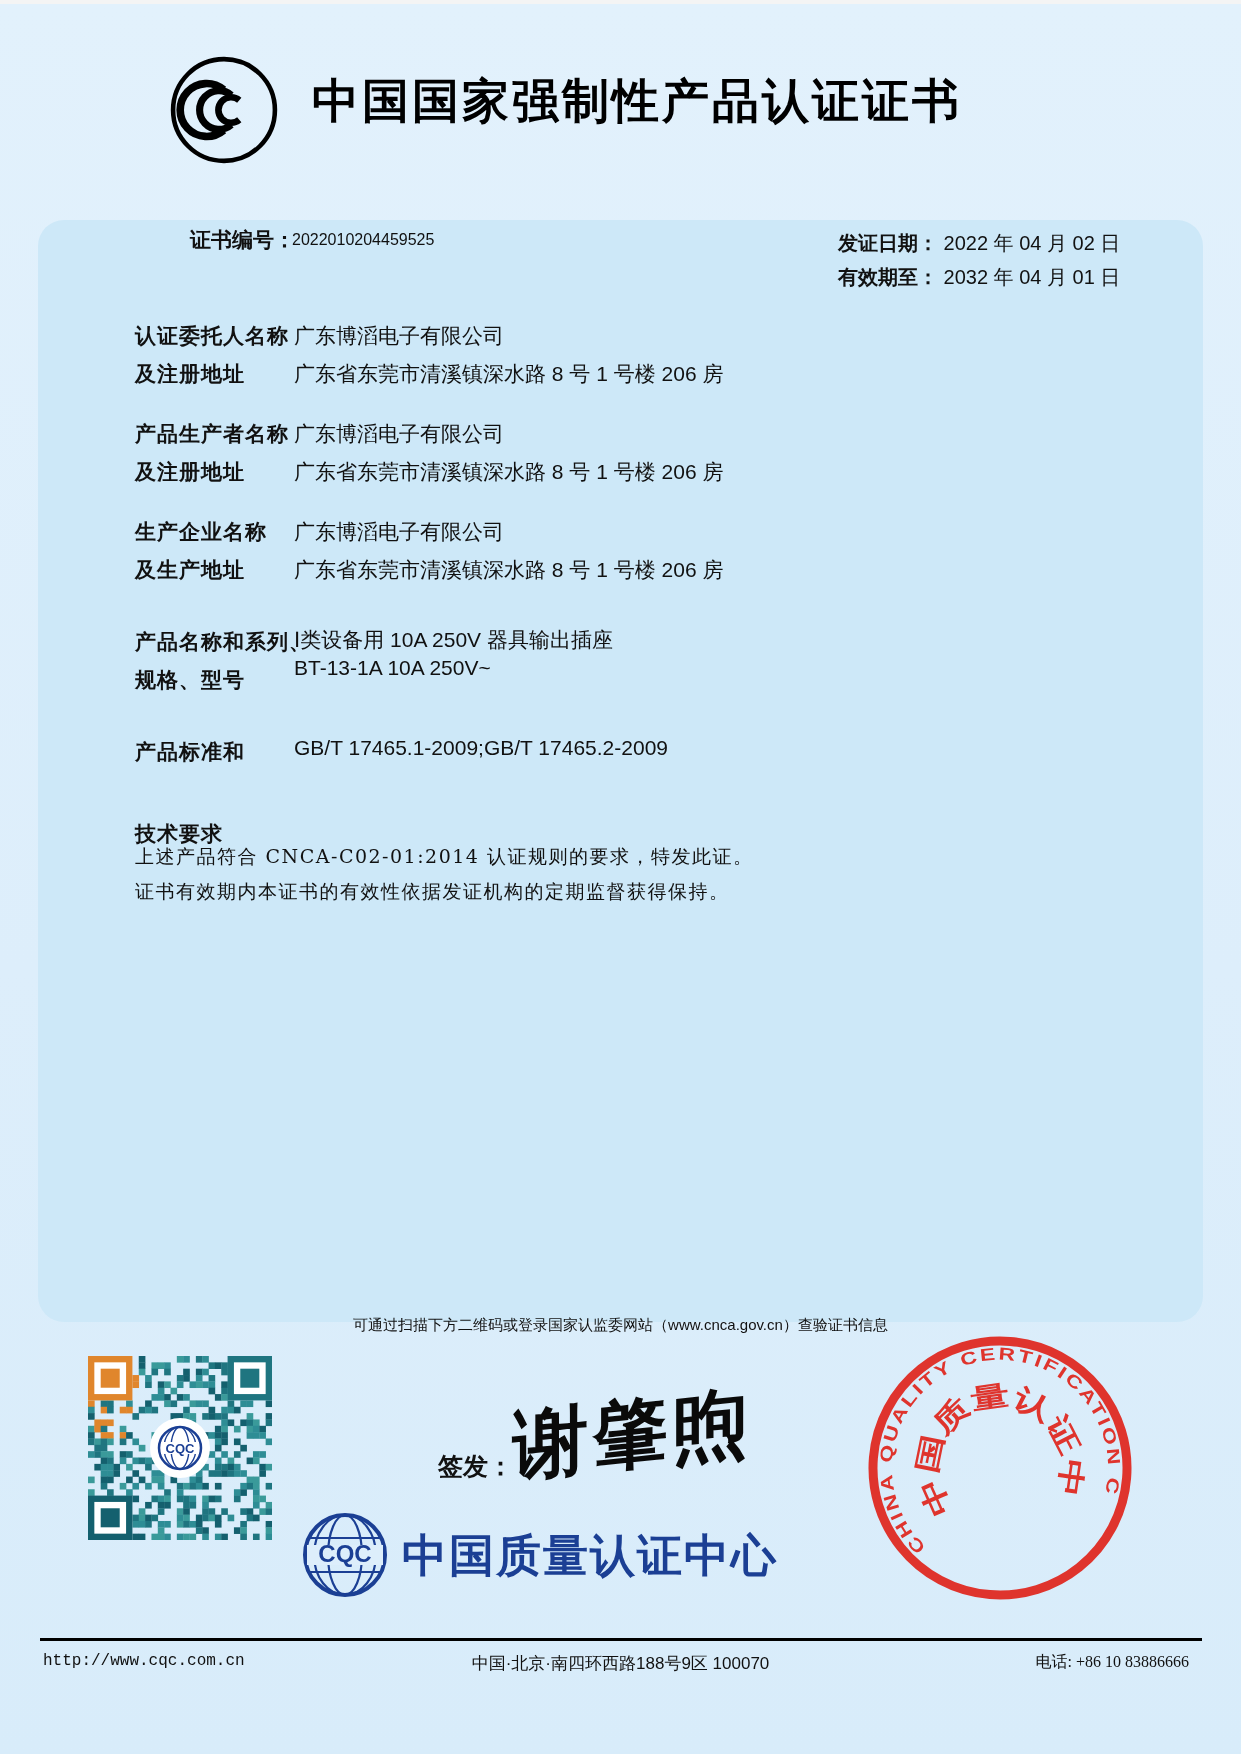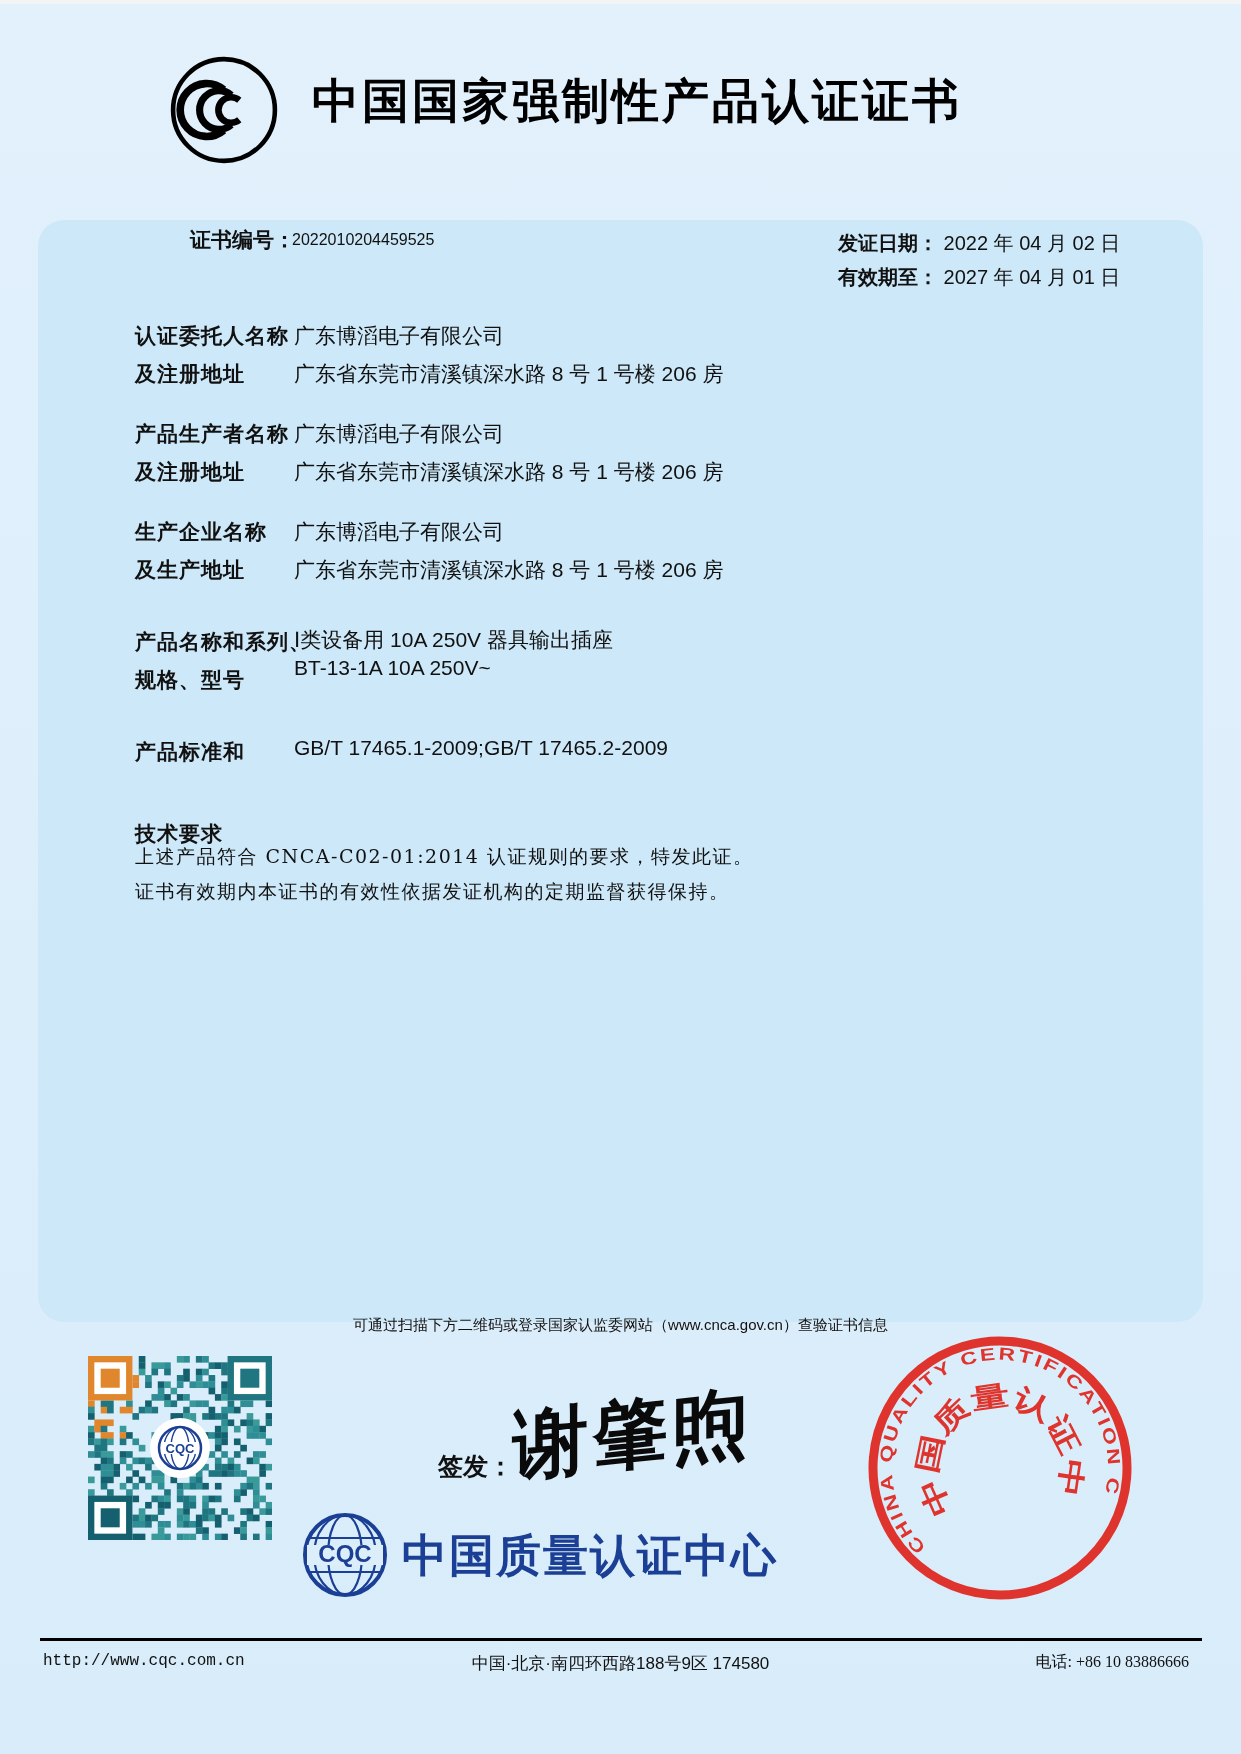"2027 年 04 月 01" span { text: 2027 -> 2032 }
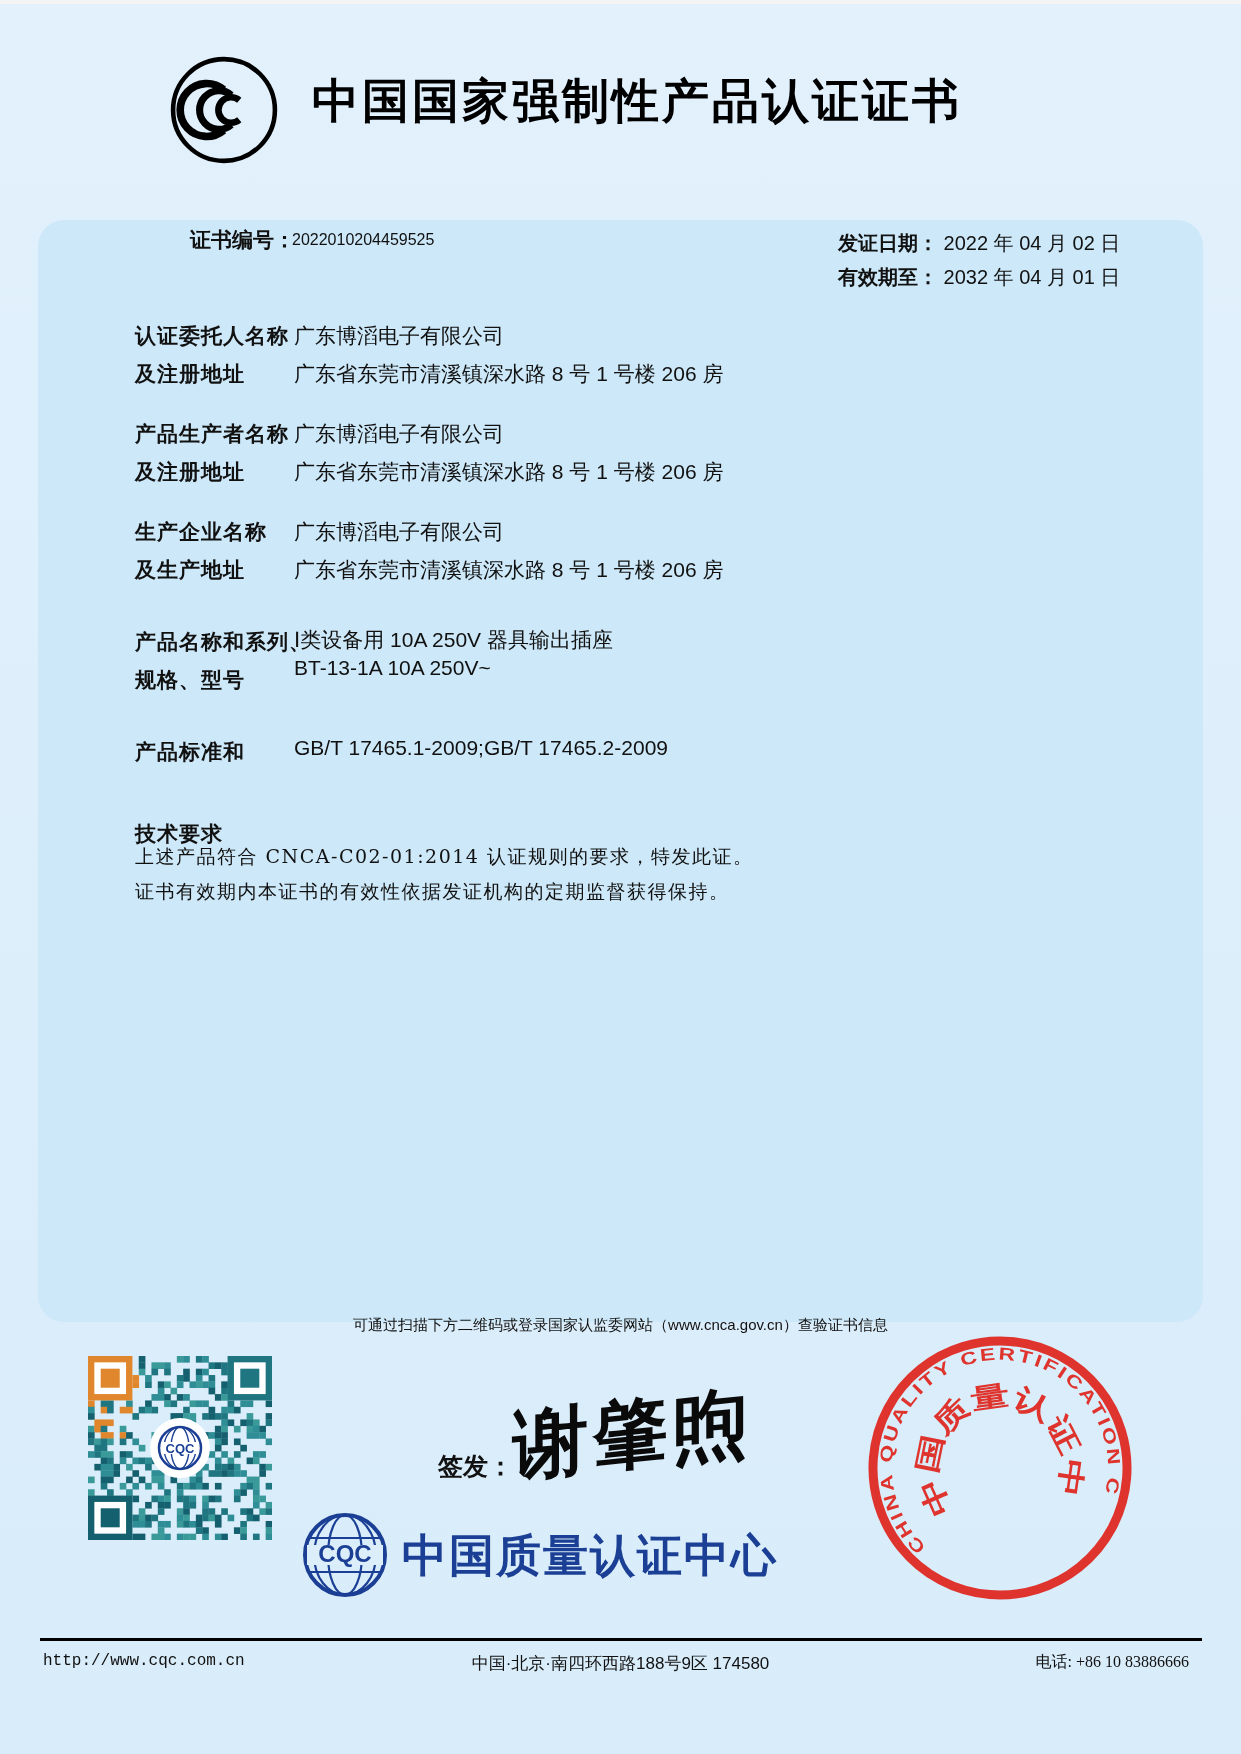"中国·北京·南四环西路188号9区 174580" div.abs { text: 174580 -> 100070 }
